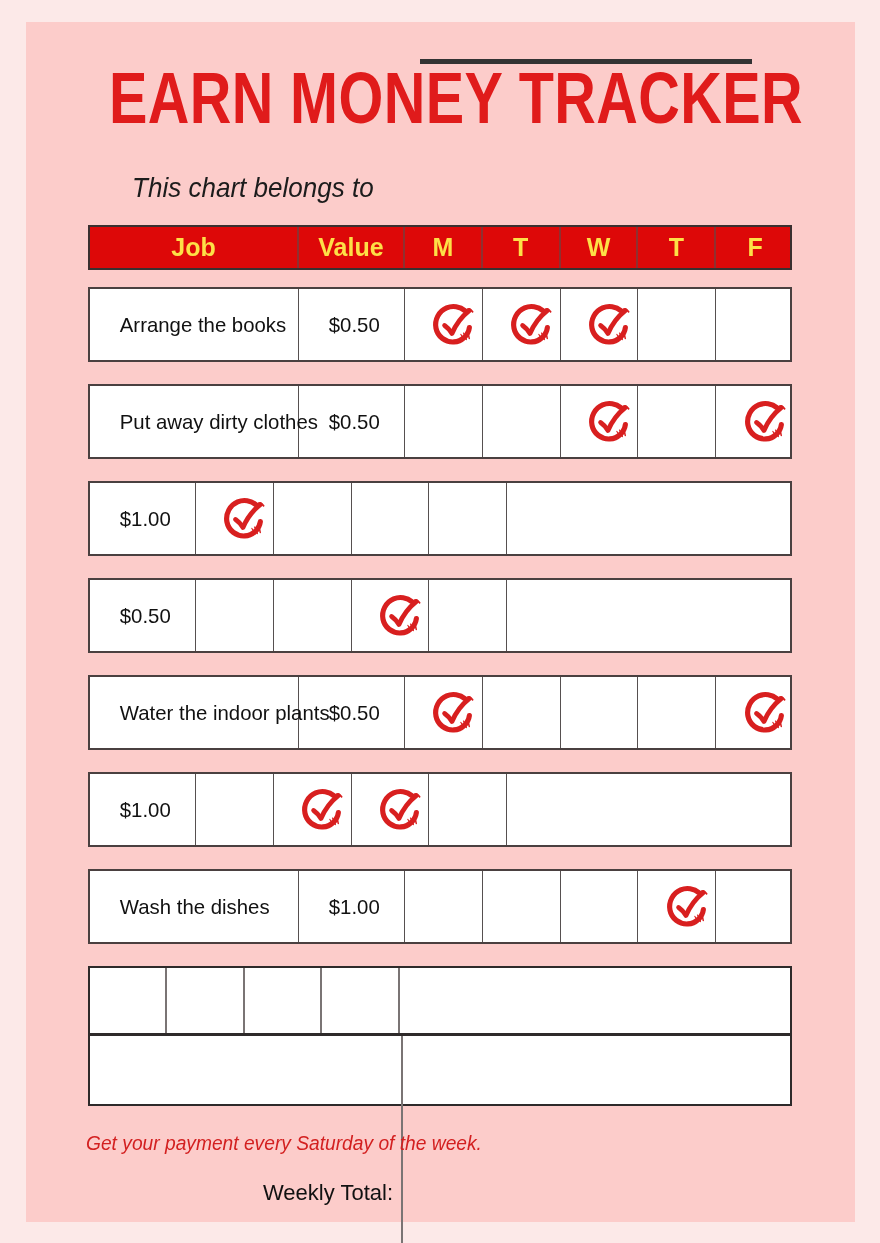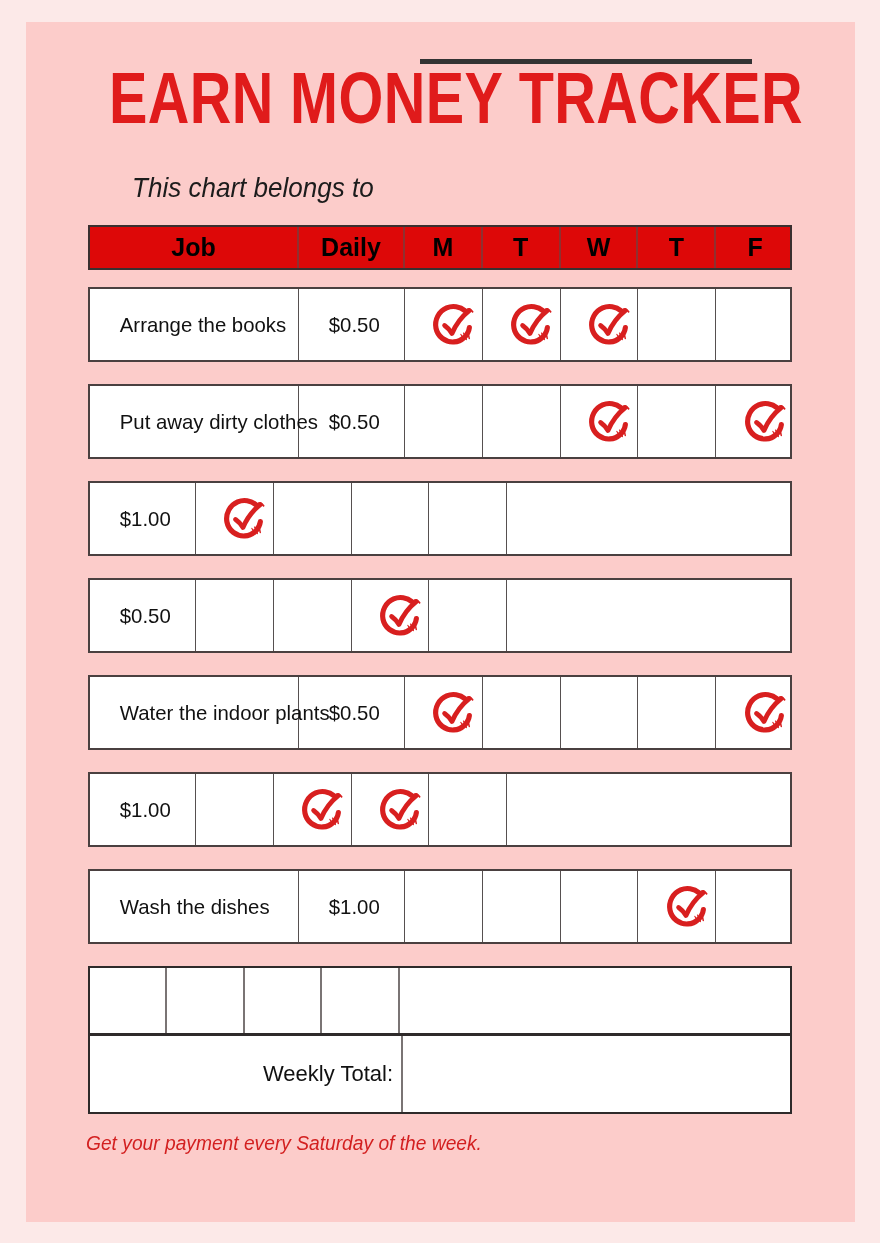"Job" .hdr .cell { color: #000000 -> #fde047 }
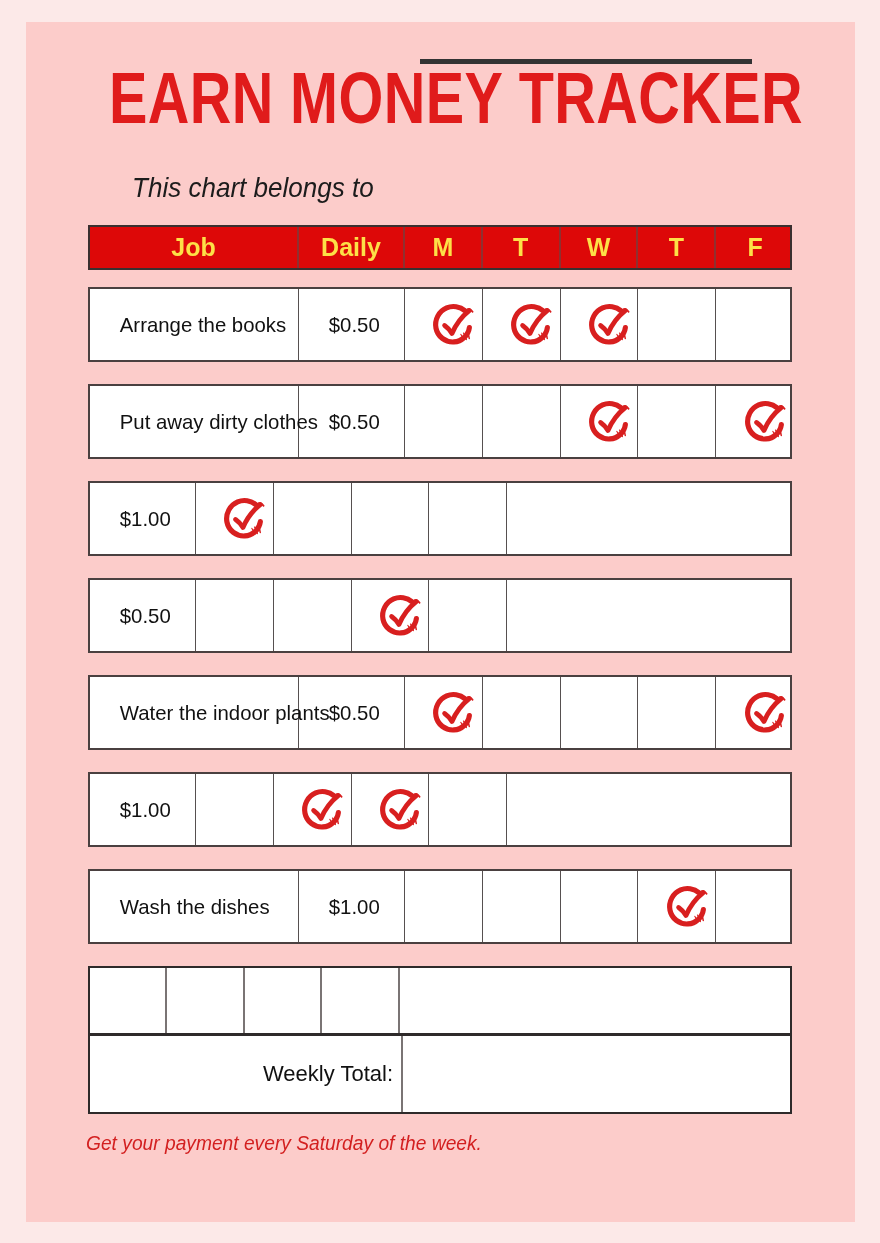"Daily" div.cell { text: Daily -> Value }
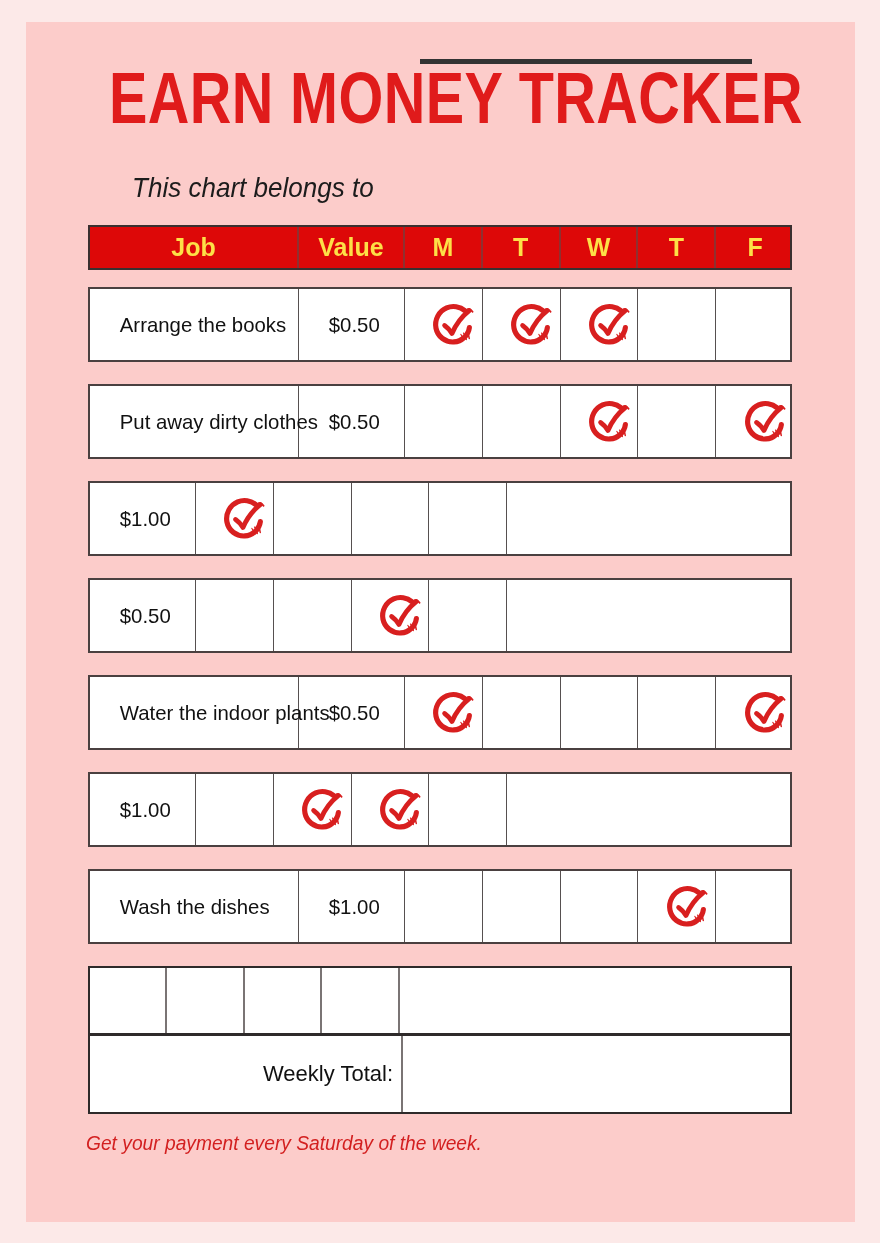"Weekly Total:" .totals-row.weekly { flex-direction: none -> column; height: 76px -> 68px }
